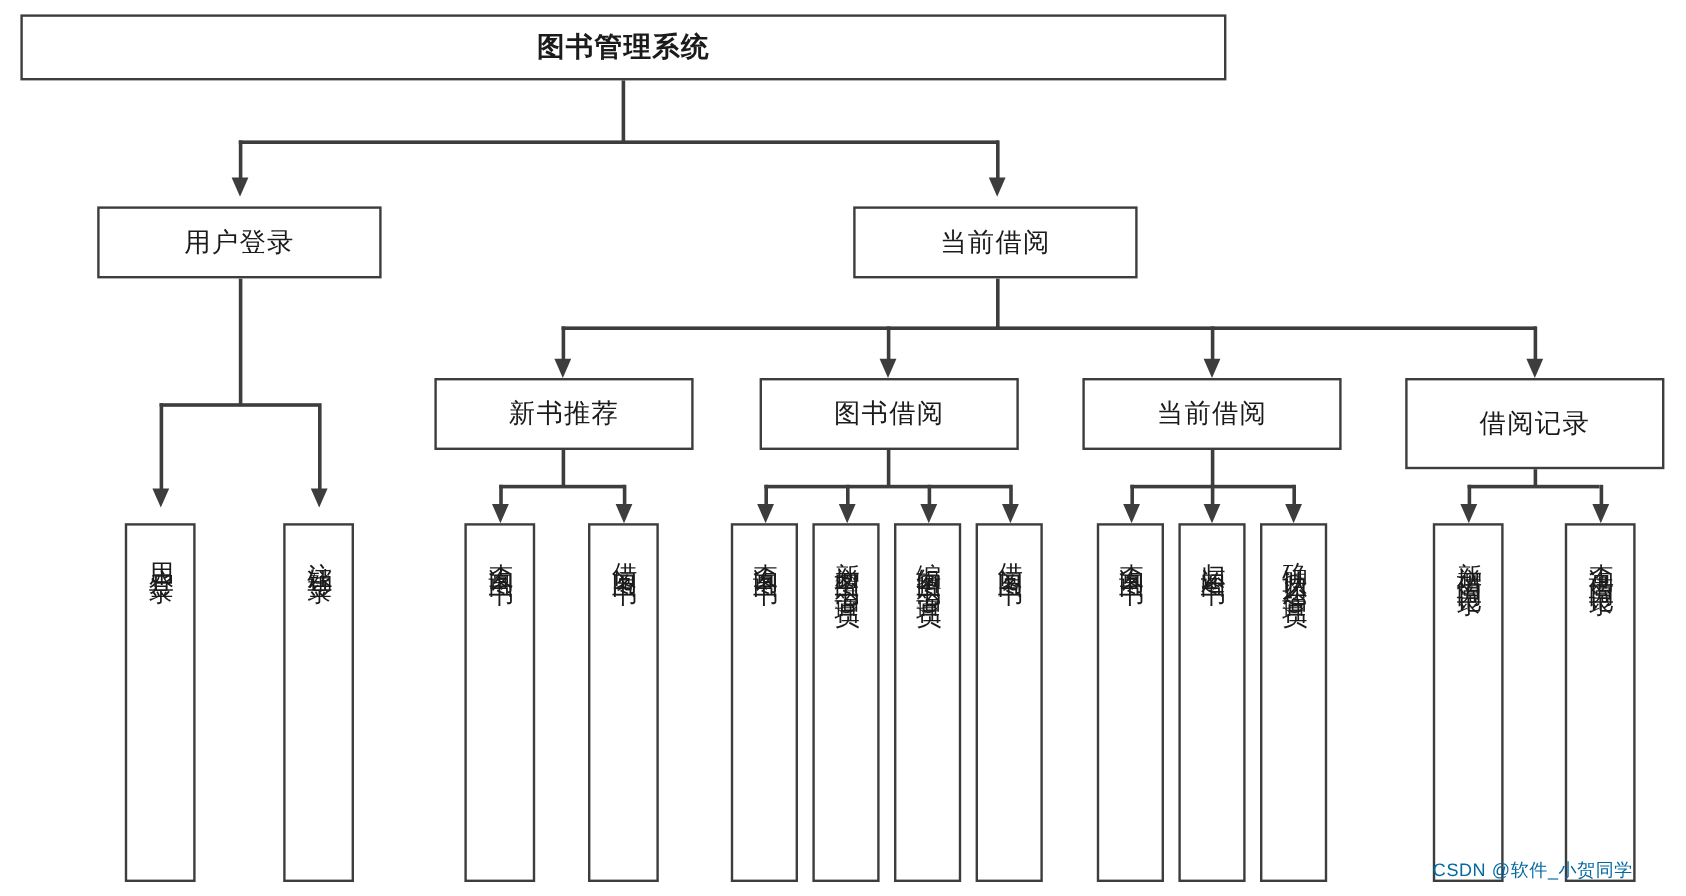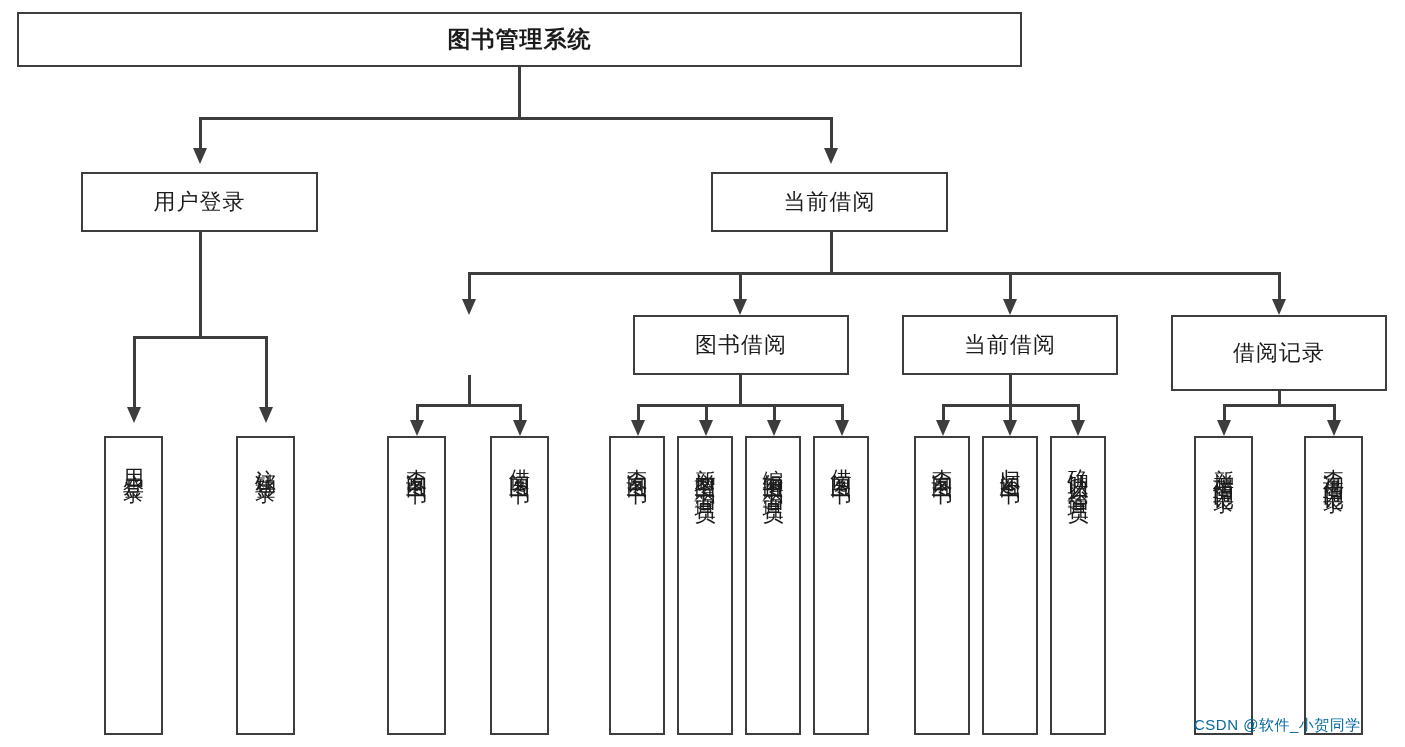"新书推荐" div.node { html: none -> <div> <span>新书推荐</span> </div> }
